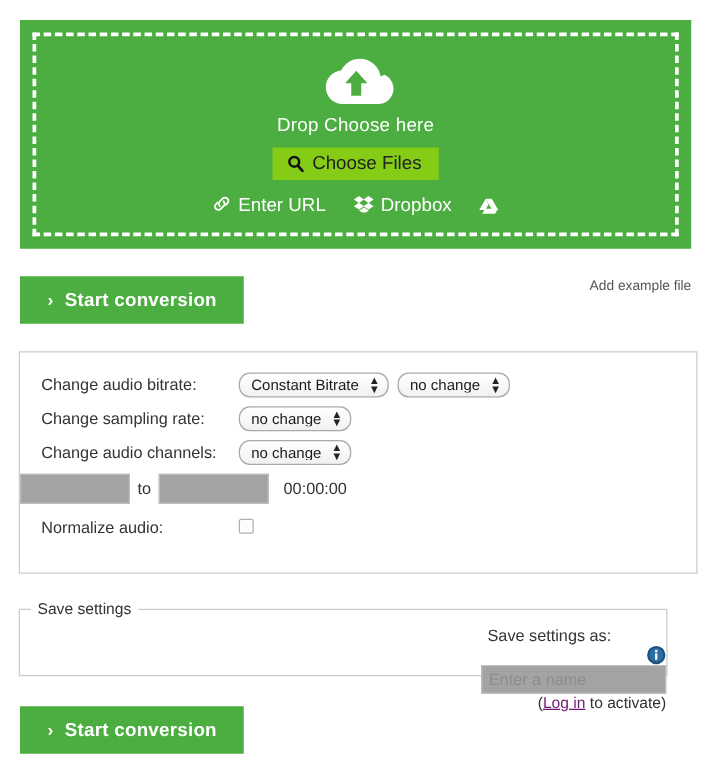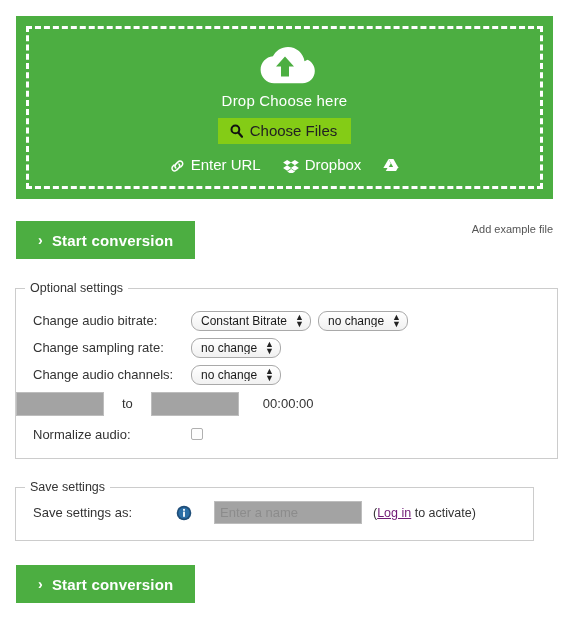"Enter URL" .source-link { align-items: flex-end -> flex-start }
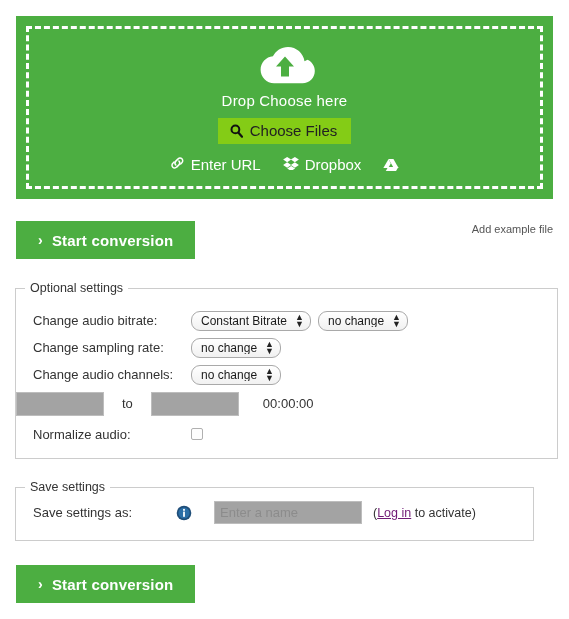"Optional settings" legend { html: <legend>Optional settings</legend> -> none }
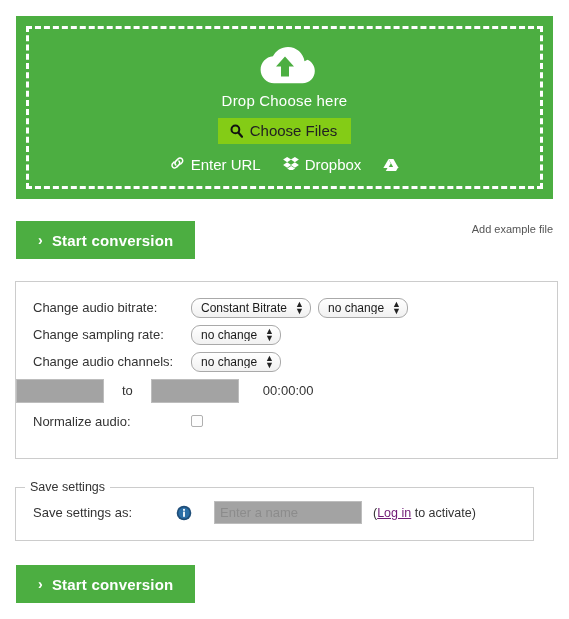"to" span.ctrls { gap: 12px -> 0 }
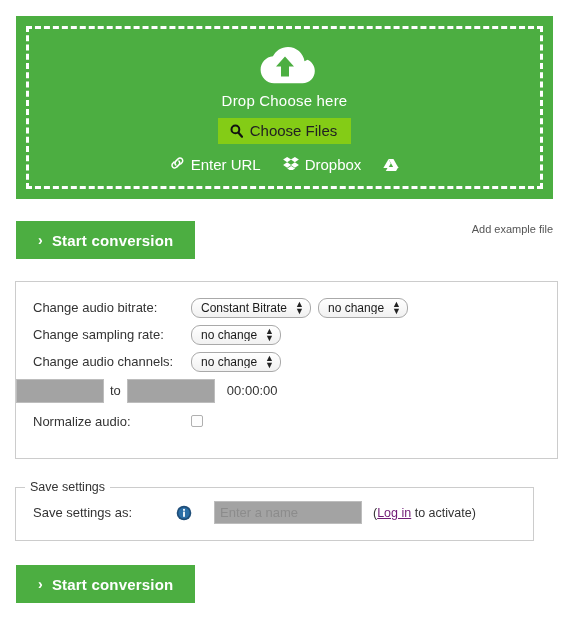"Save settings as:" .save-row { align-items: center -> flex-end; flex-direction: none -> column }
